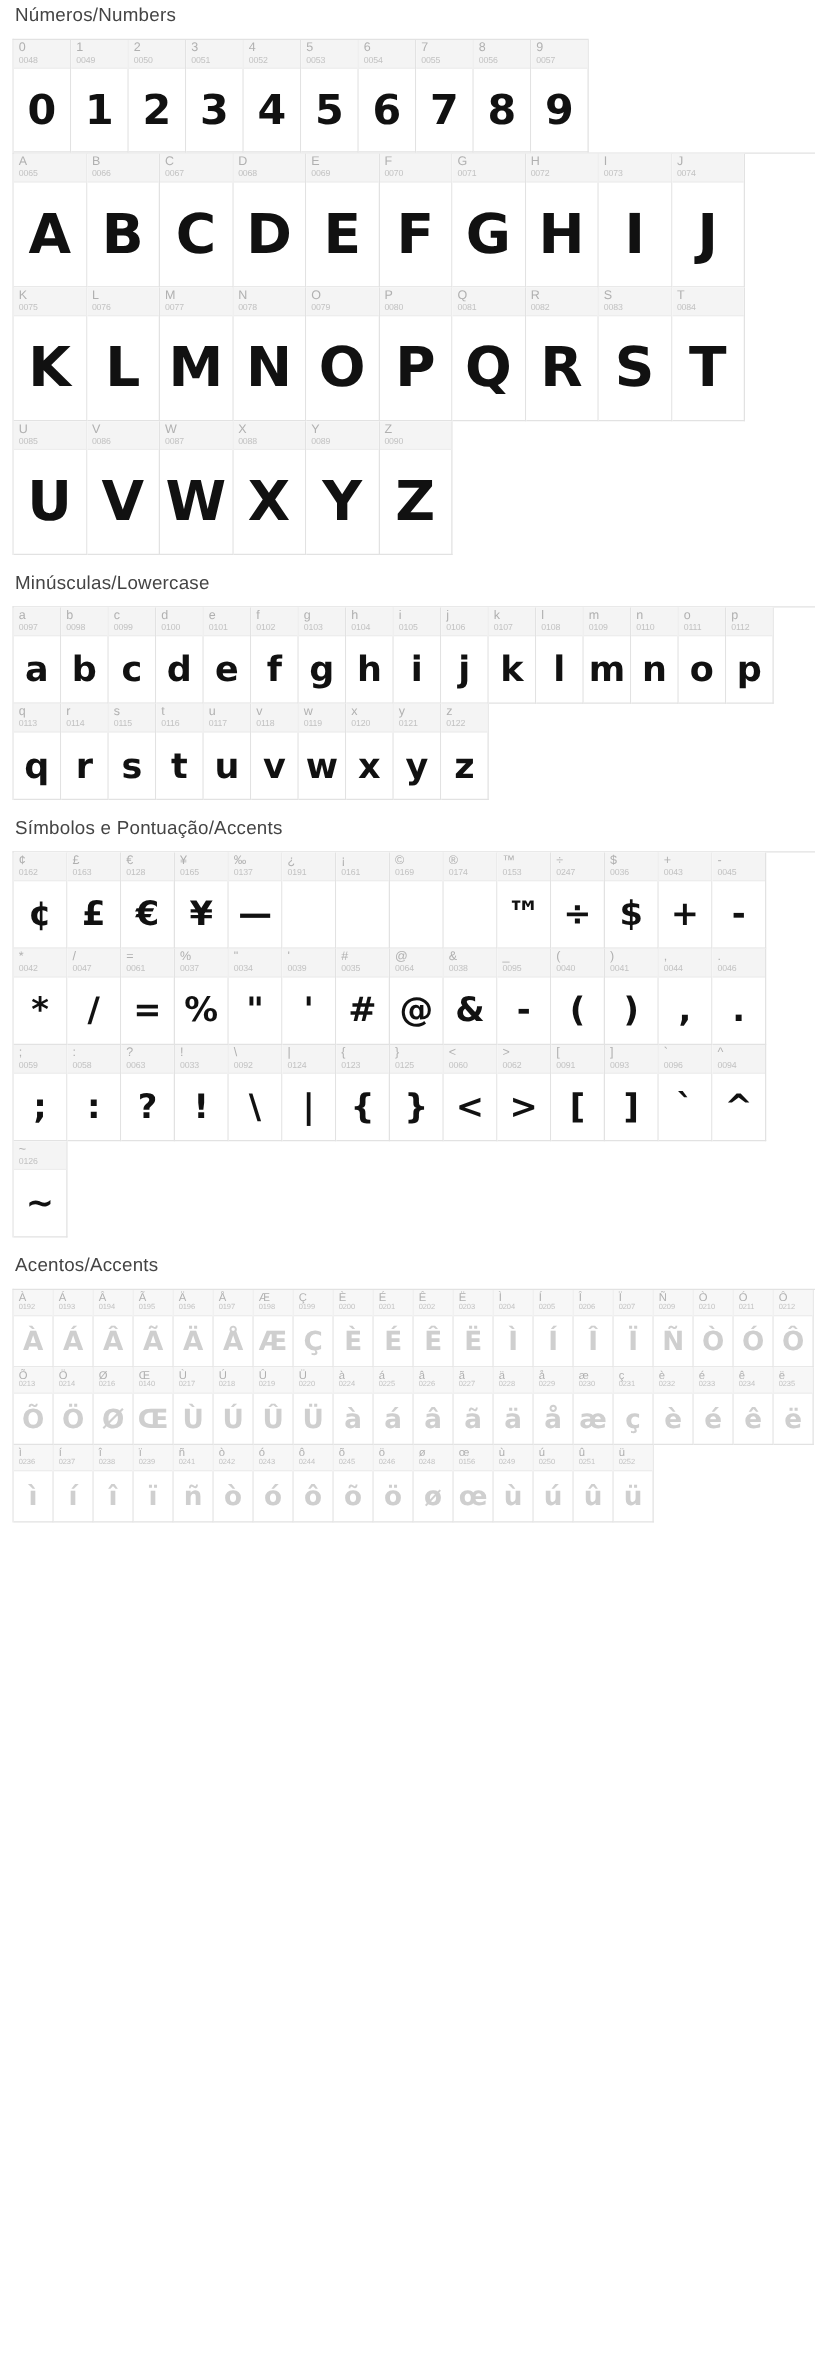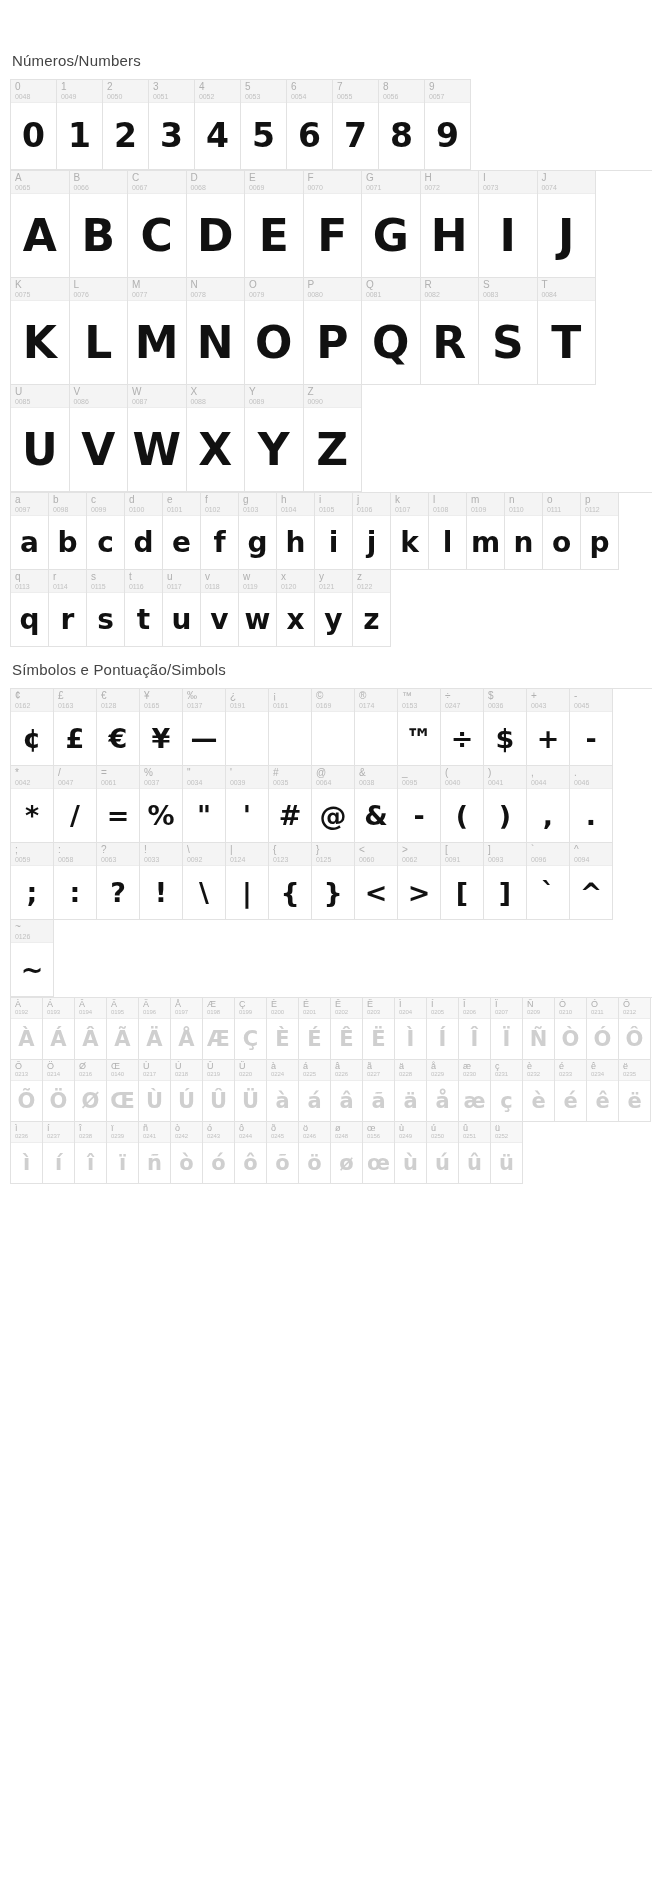"Números/Numbers" .page { margin-top: 48px -> none }
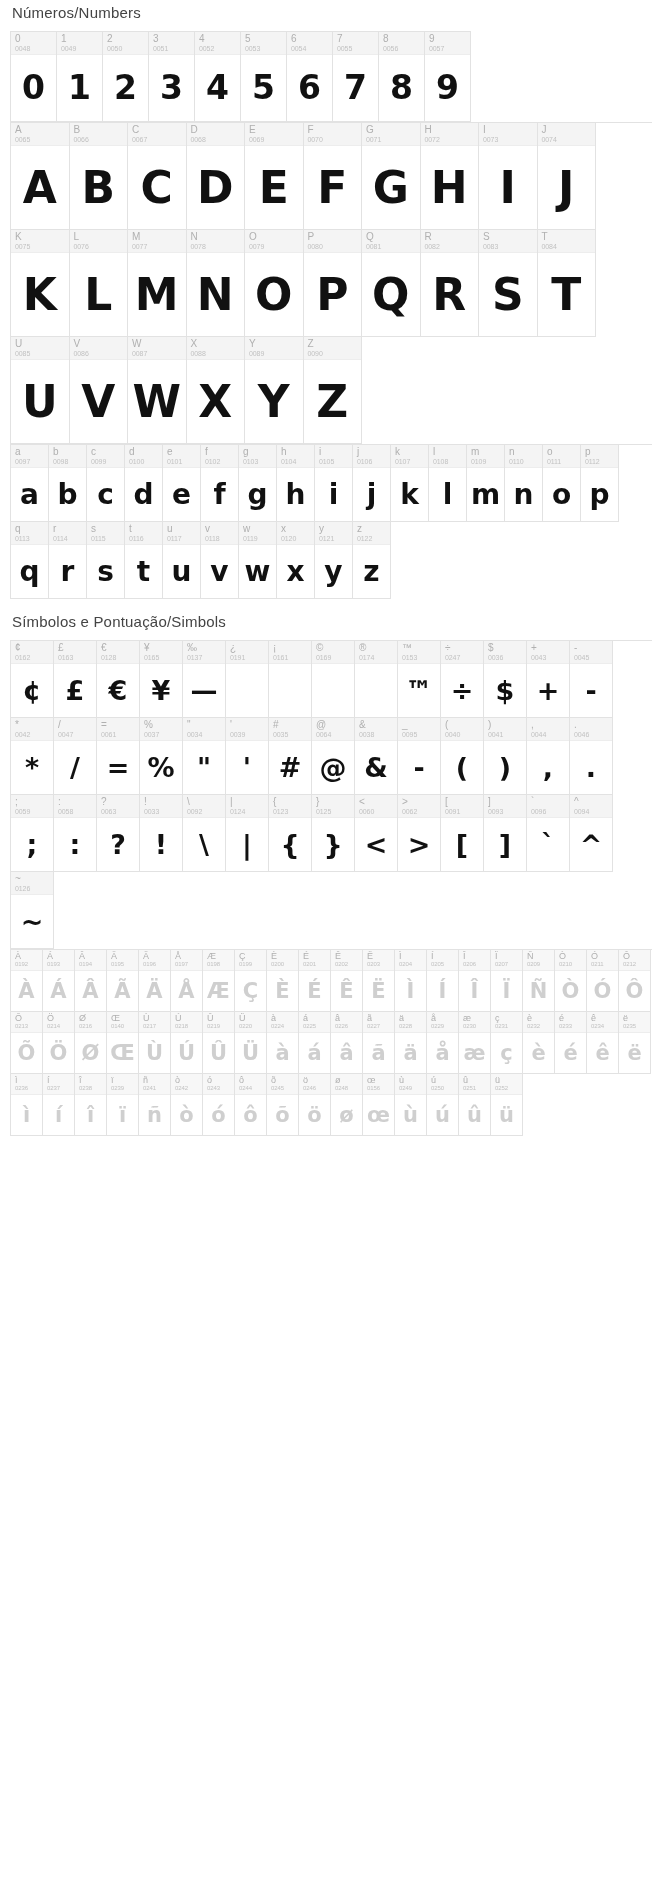"Minúsculas/Lowercase" h2.section-title { html: none -> <h2>Minúsculas/Lowercase</h2> }
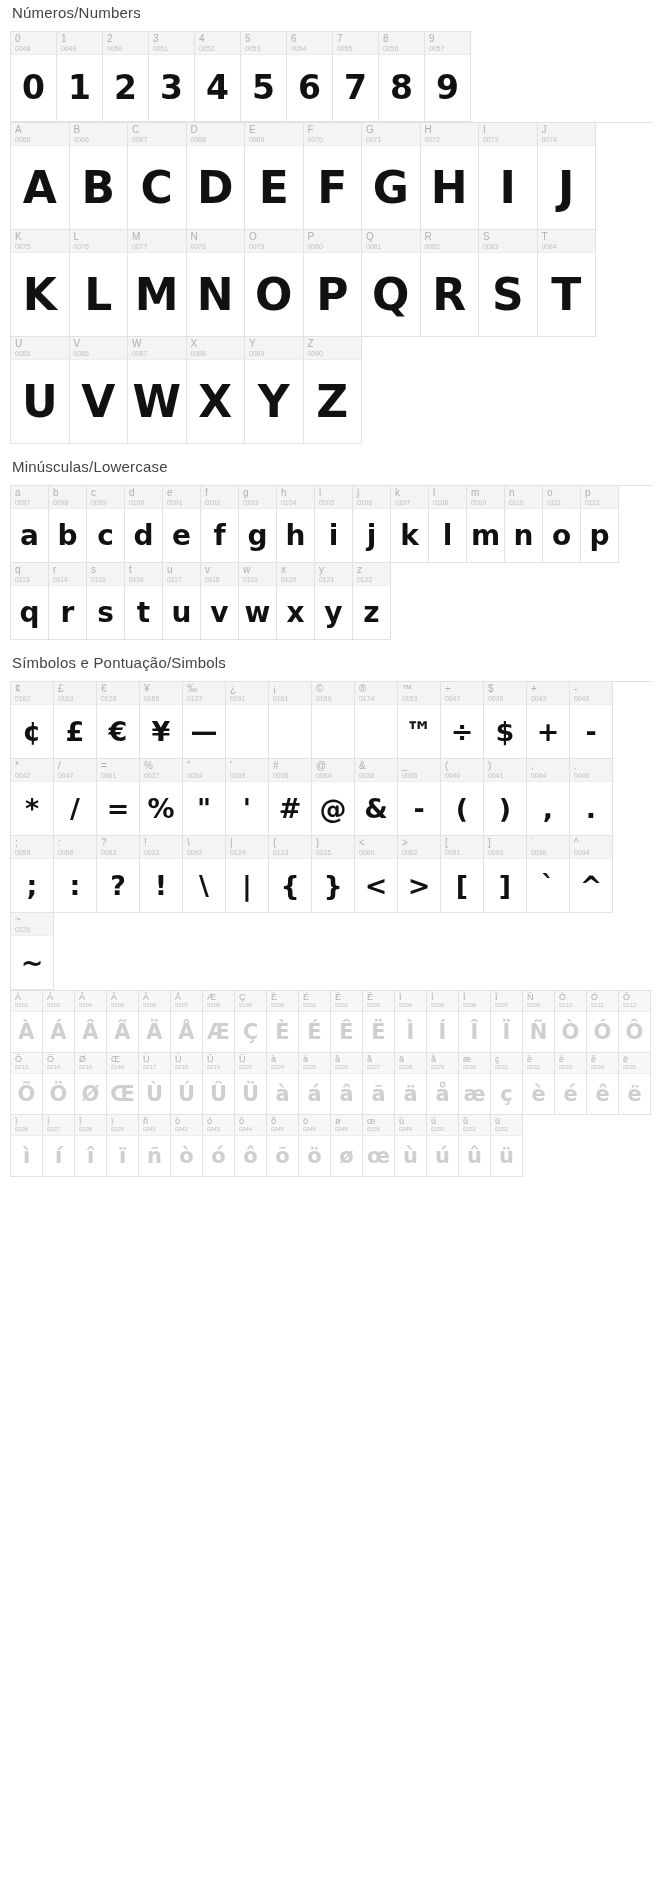"Símbolos e Pontuação/Simbols" h2.section-title { text: Pontuação/Simbols -> Pontuação/Accents }
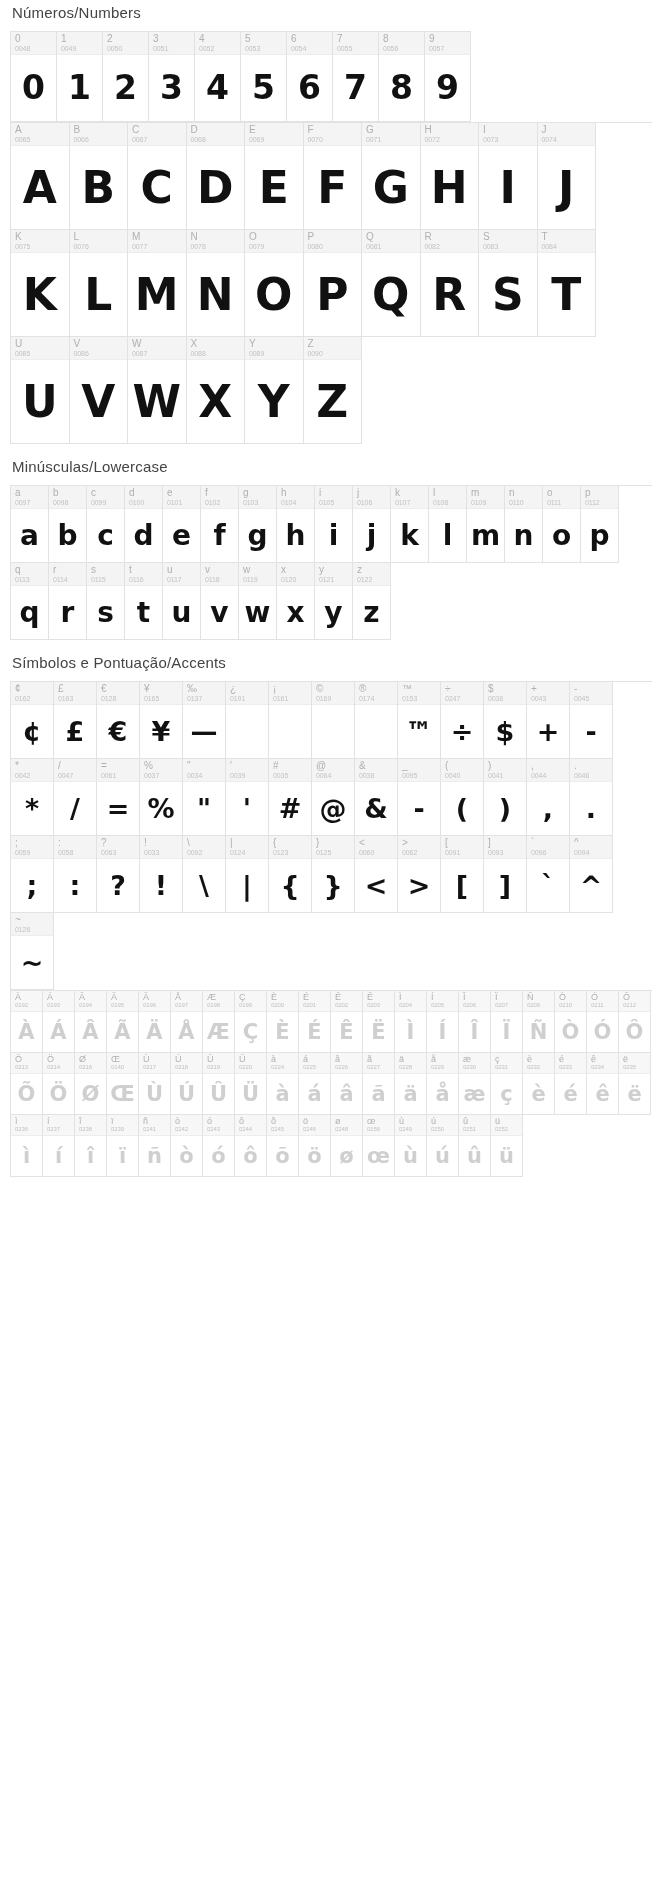"Acentos/Accents" h2.section-title { html: none -> <h2>Acentos/Accents</h2> }
